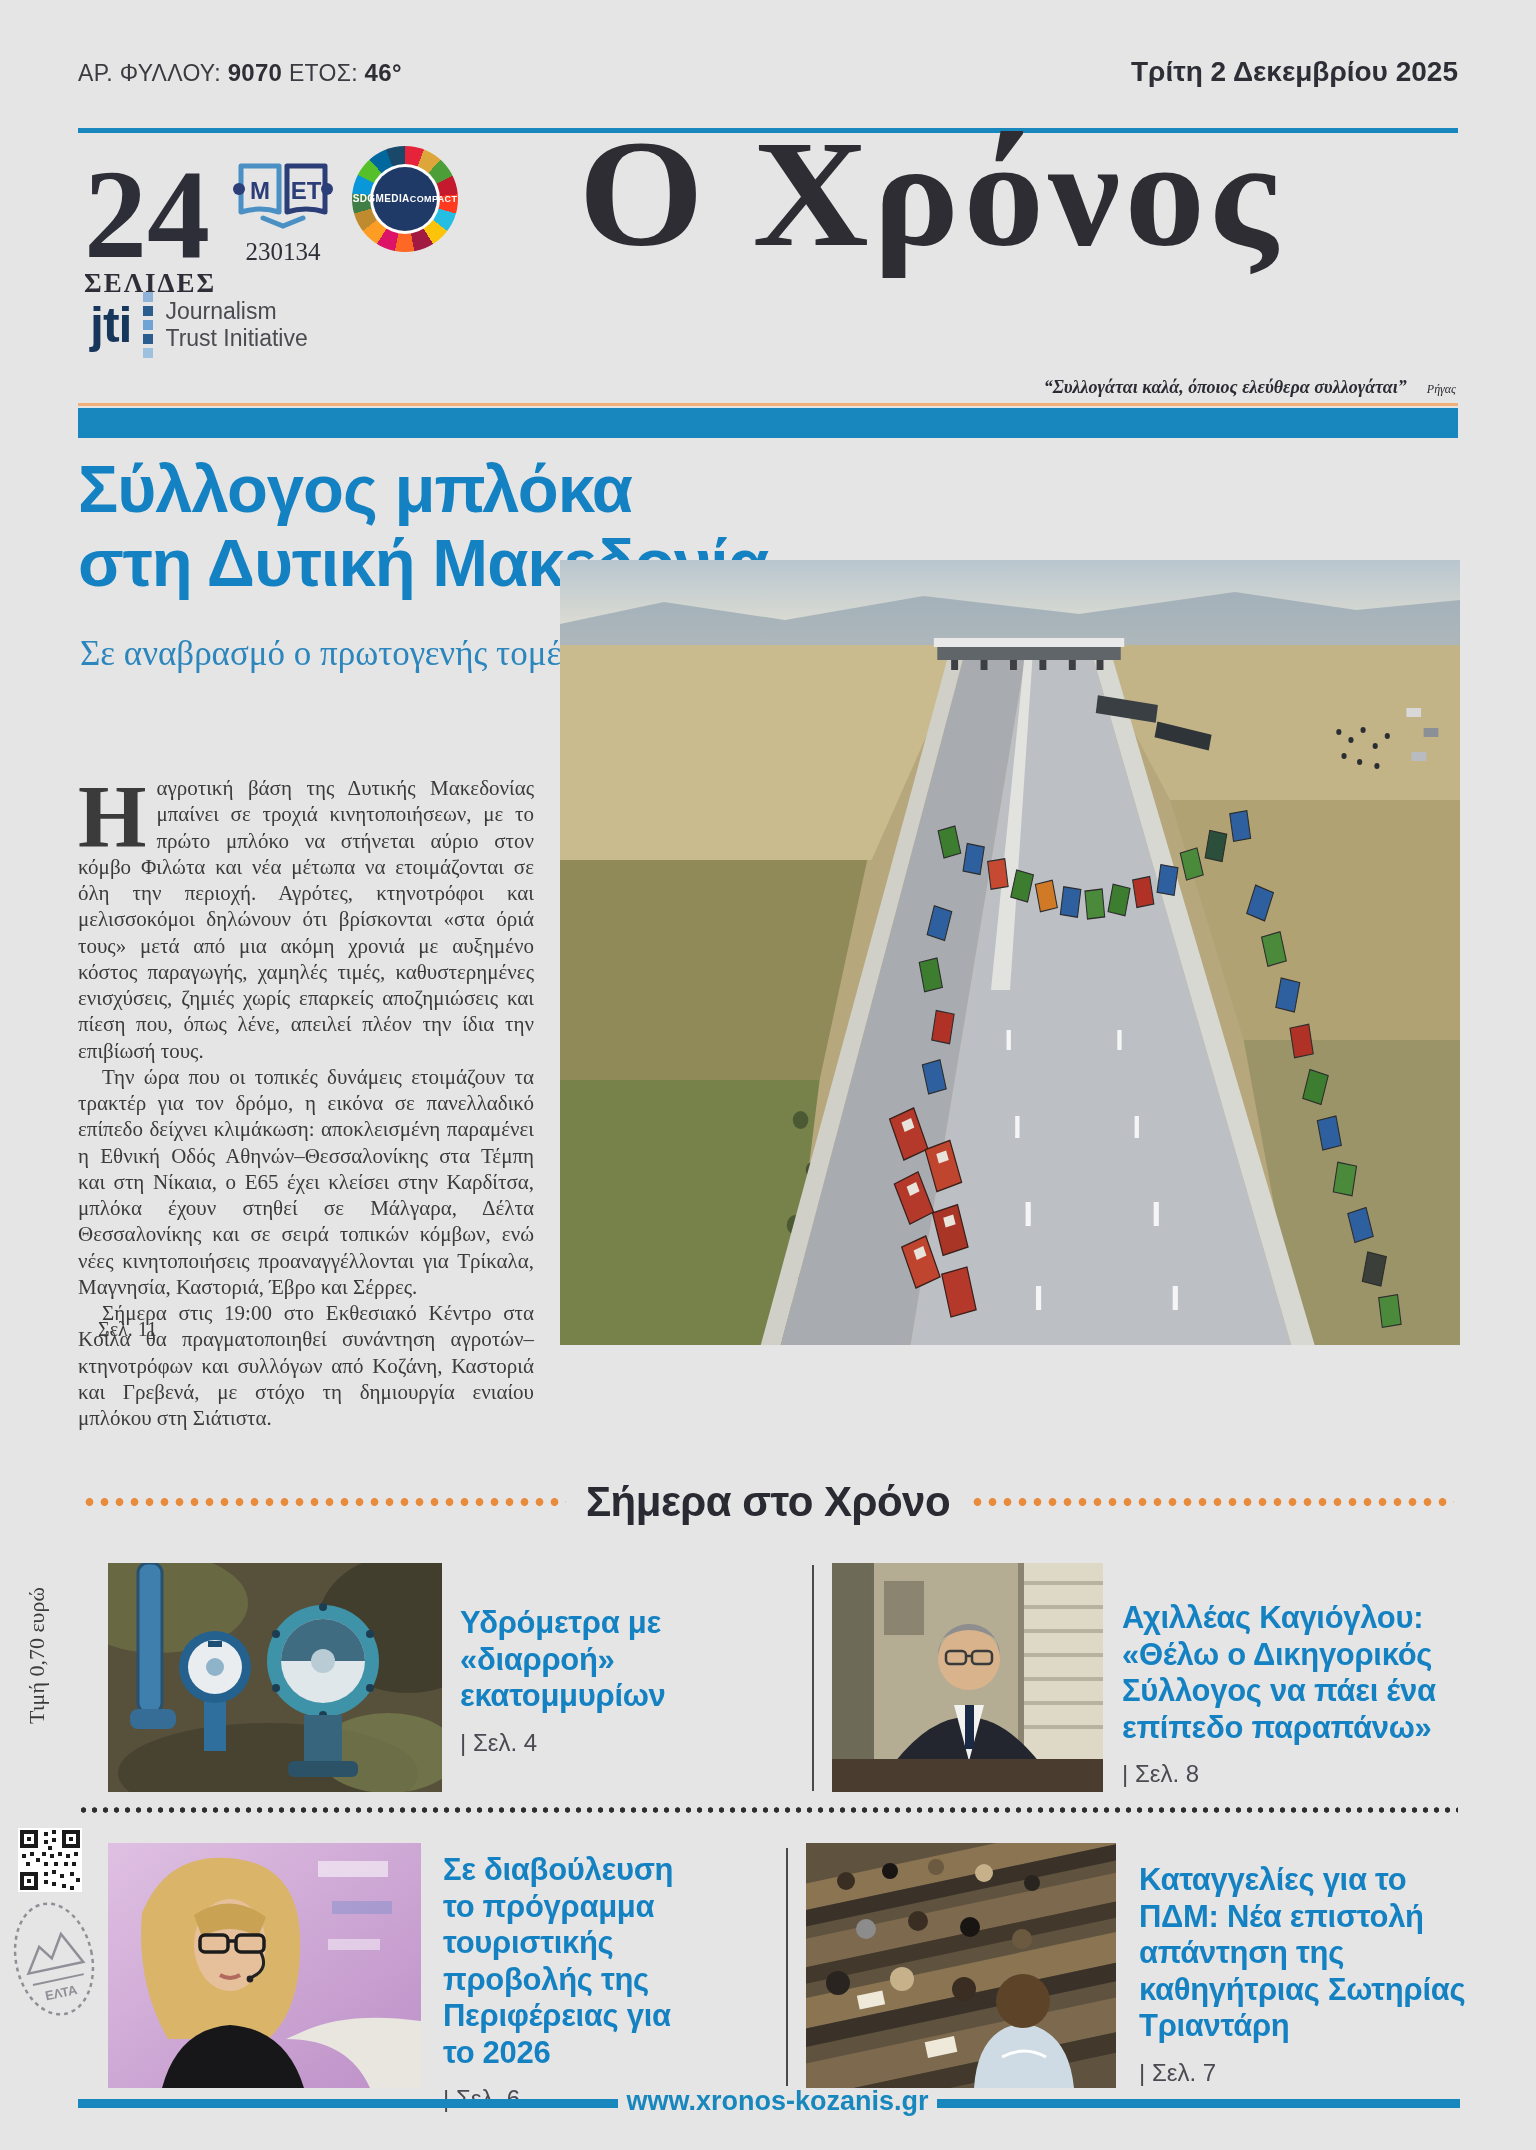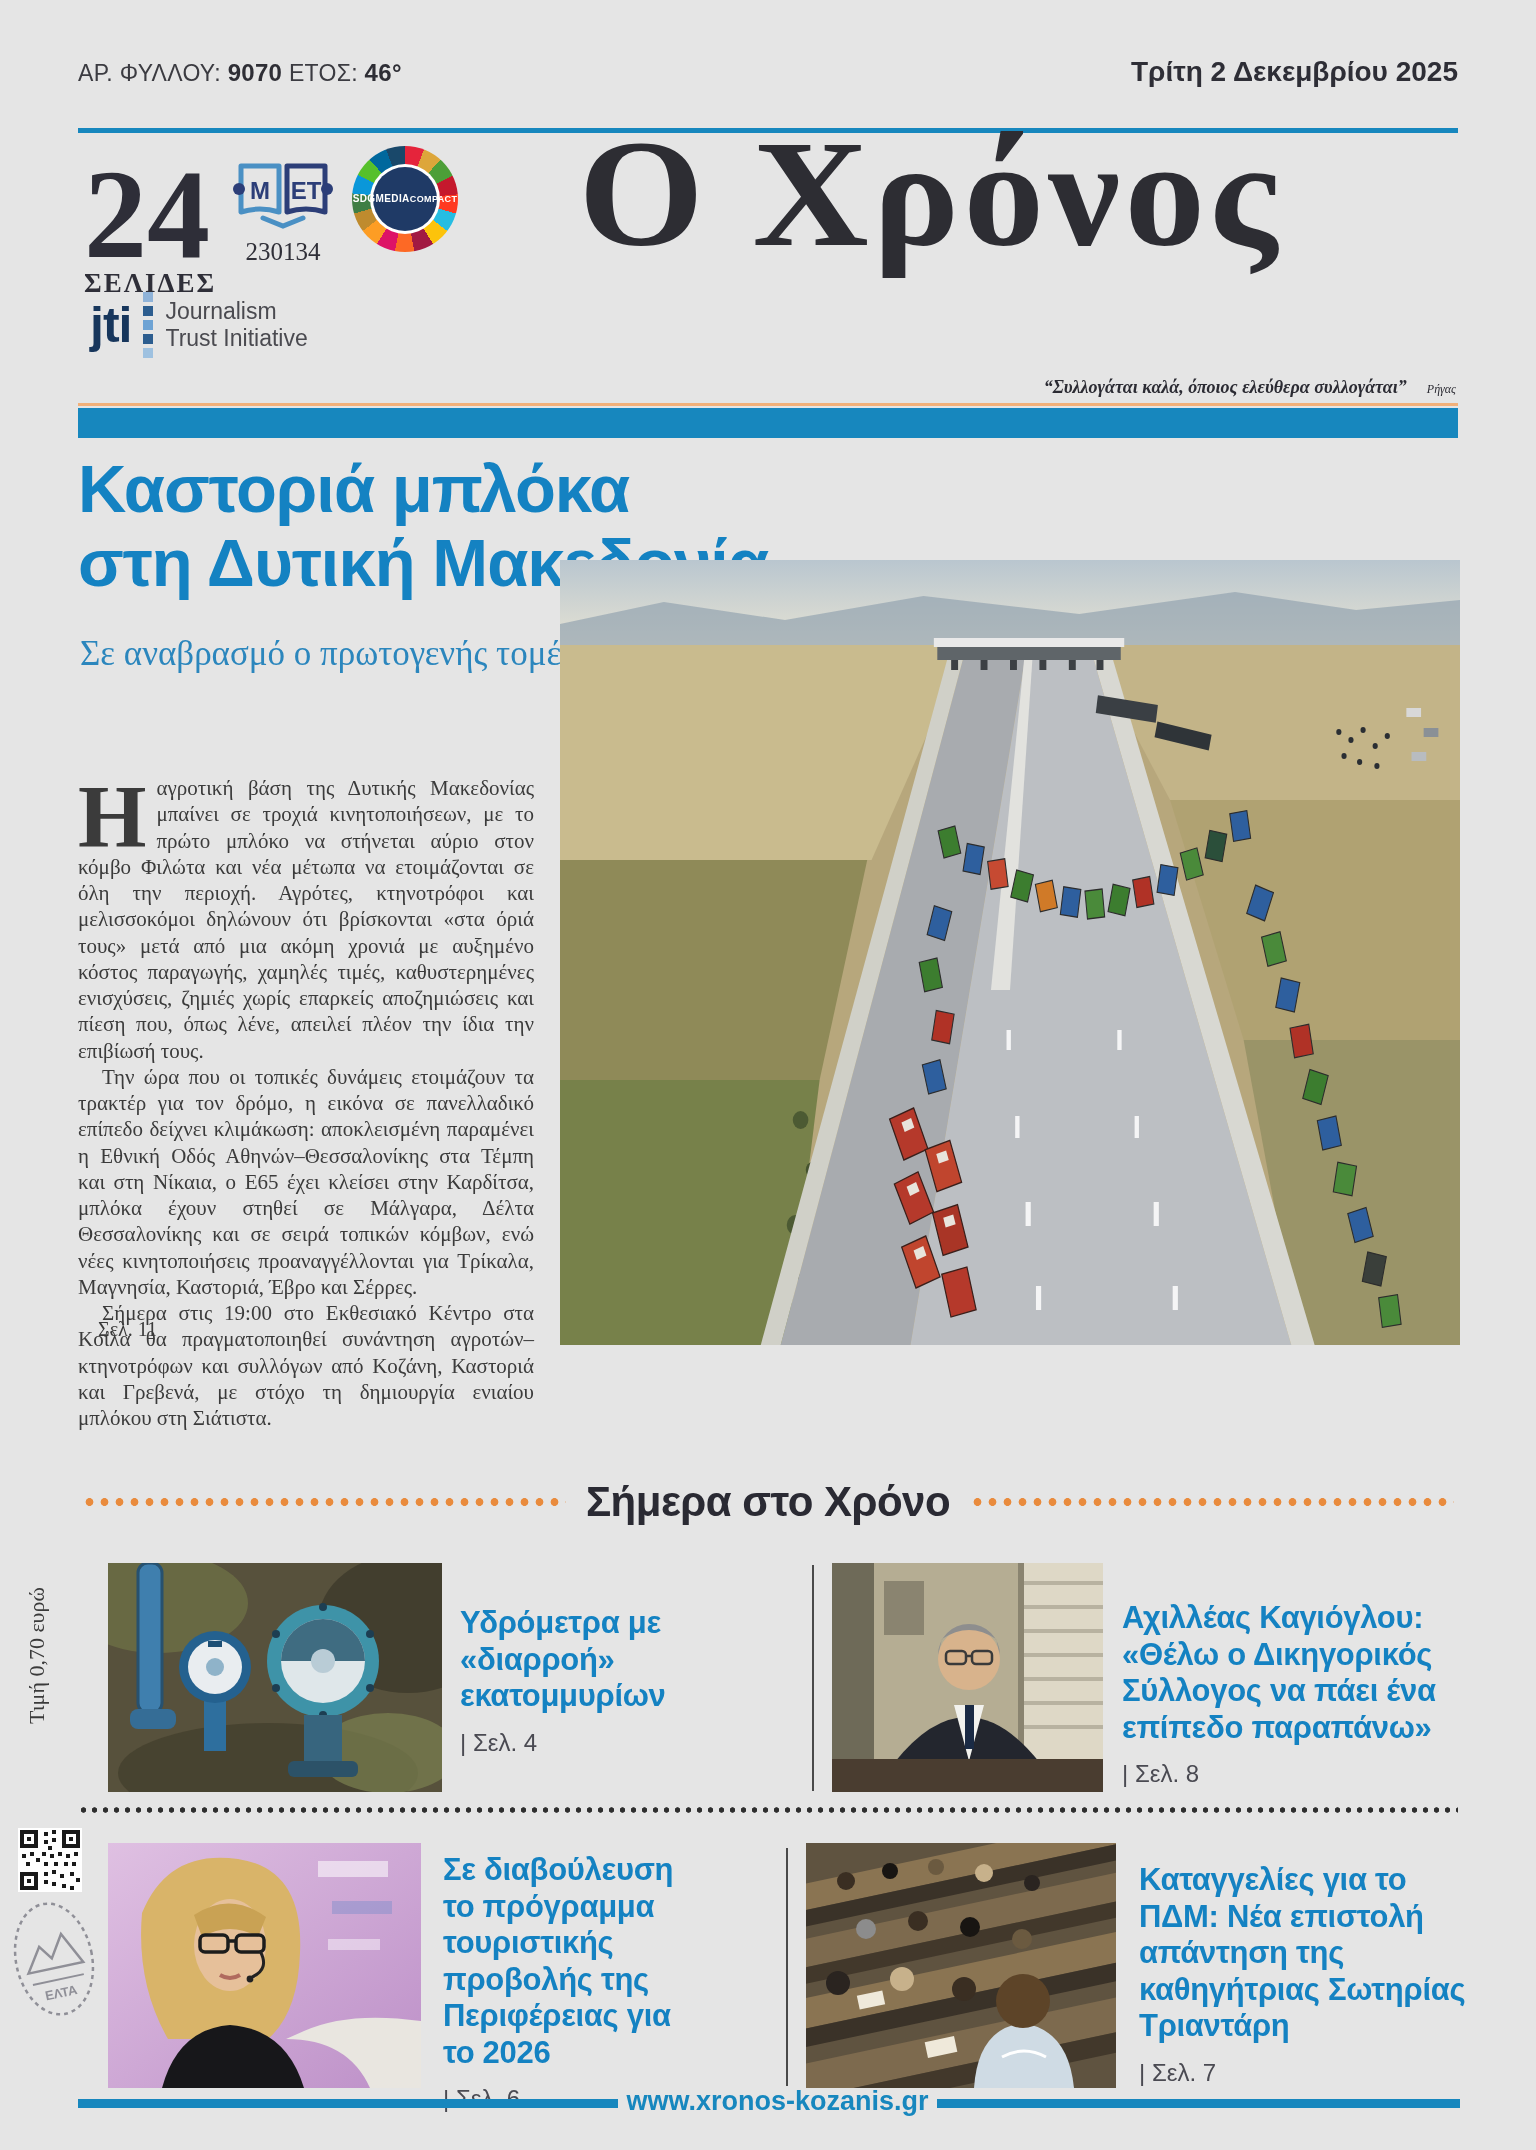"Καστοριά μπλόκα" div { text: Καστοριά -> Σύλλογος }
